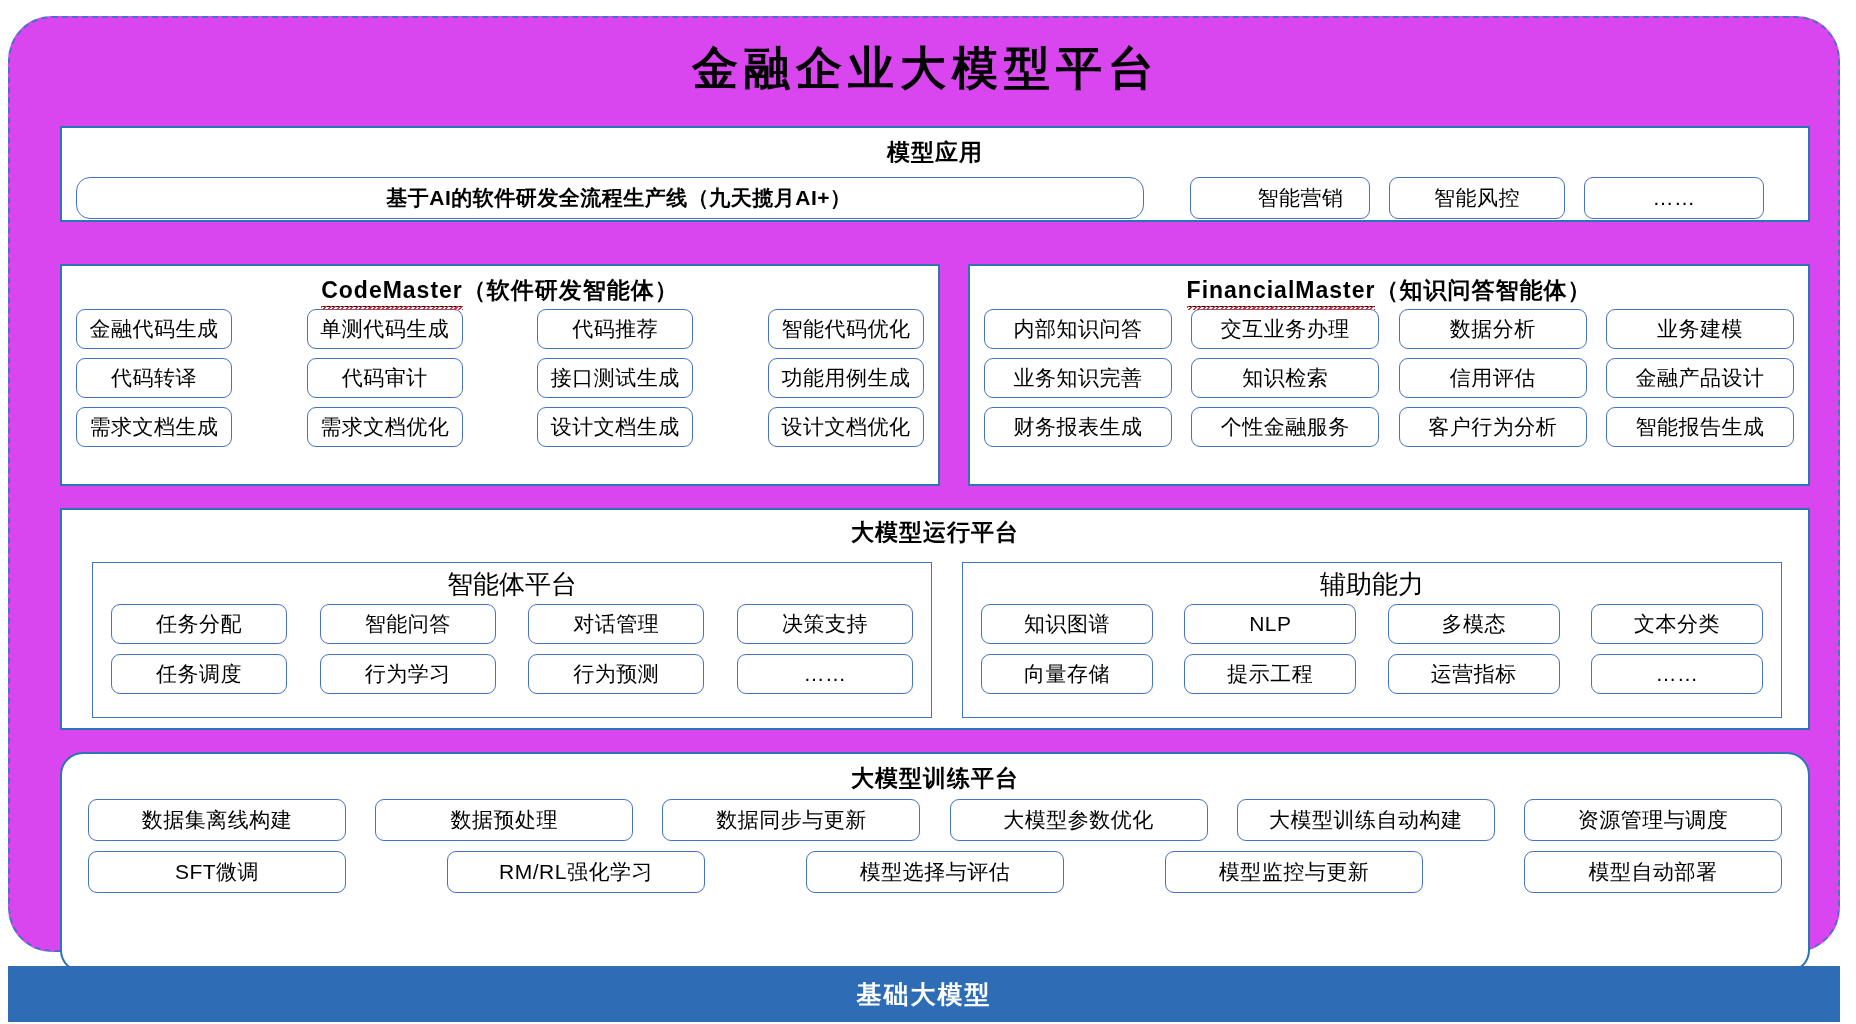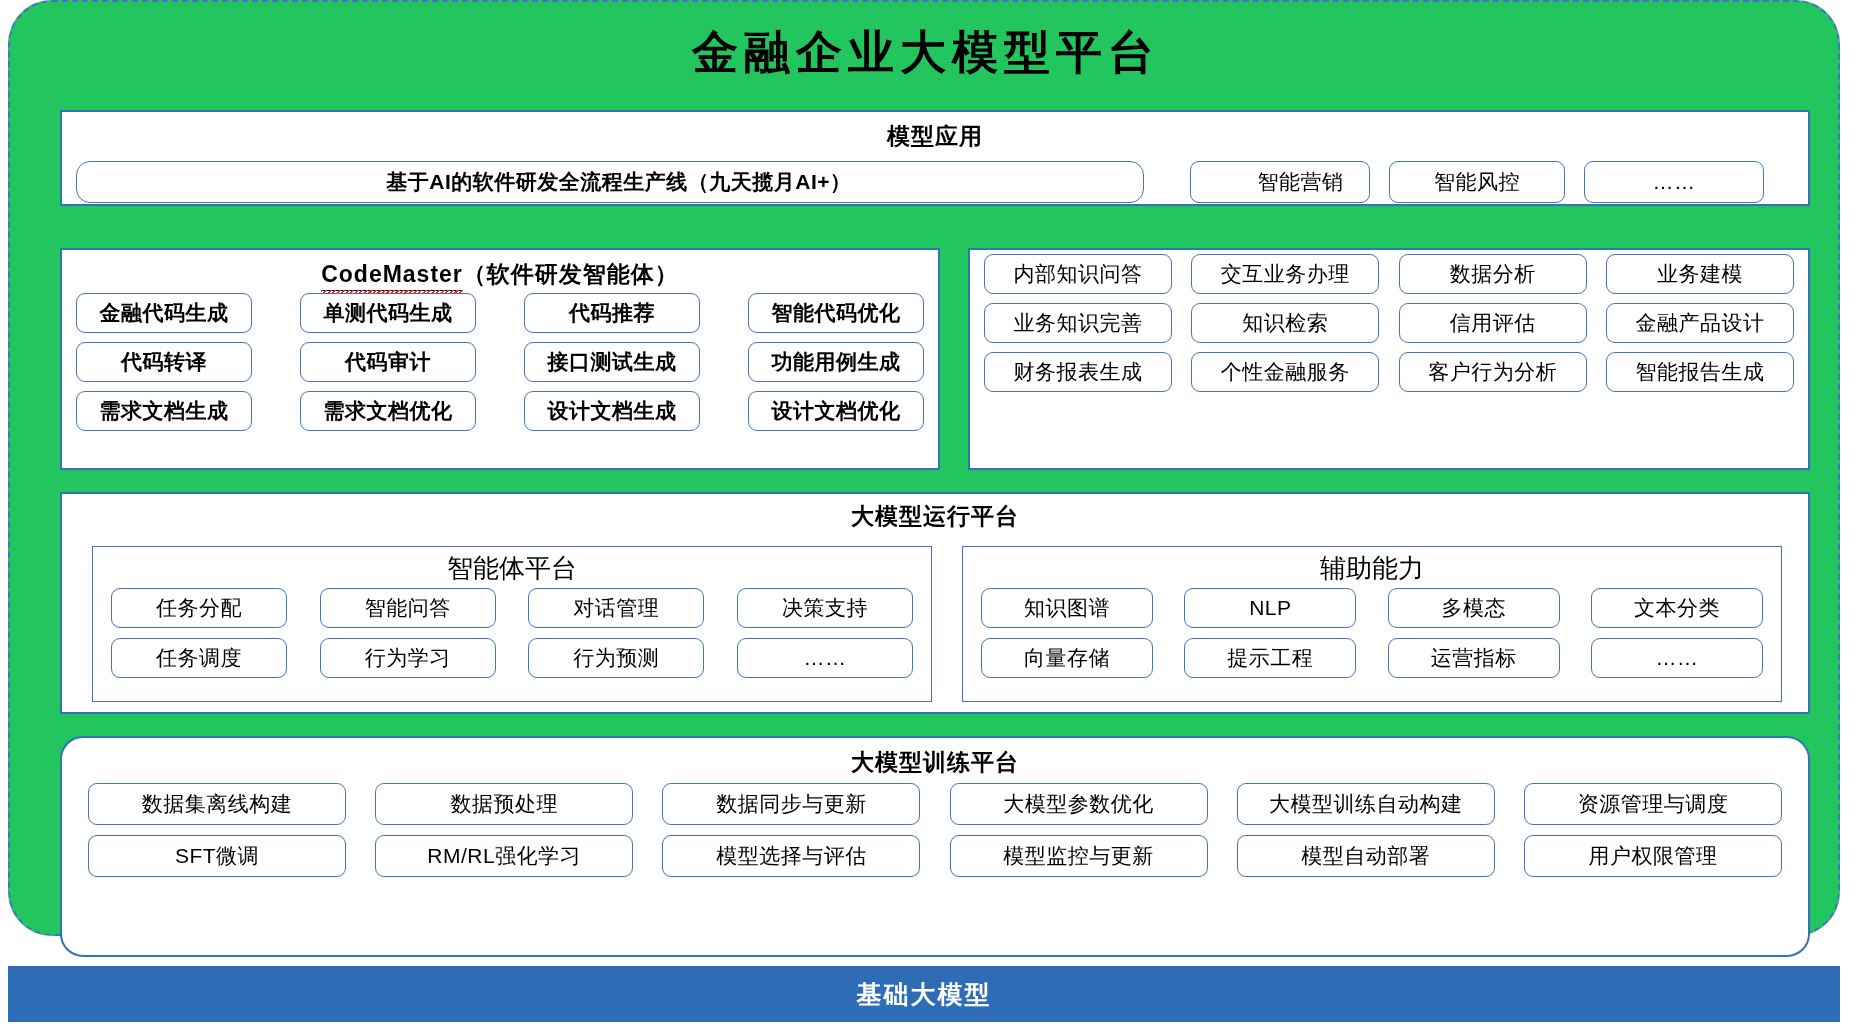"金融企业大模型平台" .outer-frame { background: #22c55e -> #d946ef; top: 0 -> 16px }
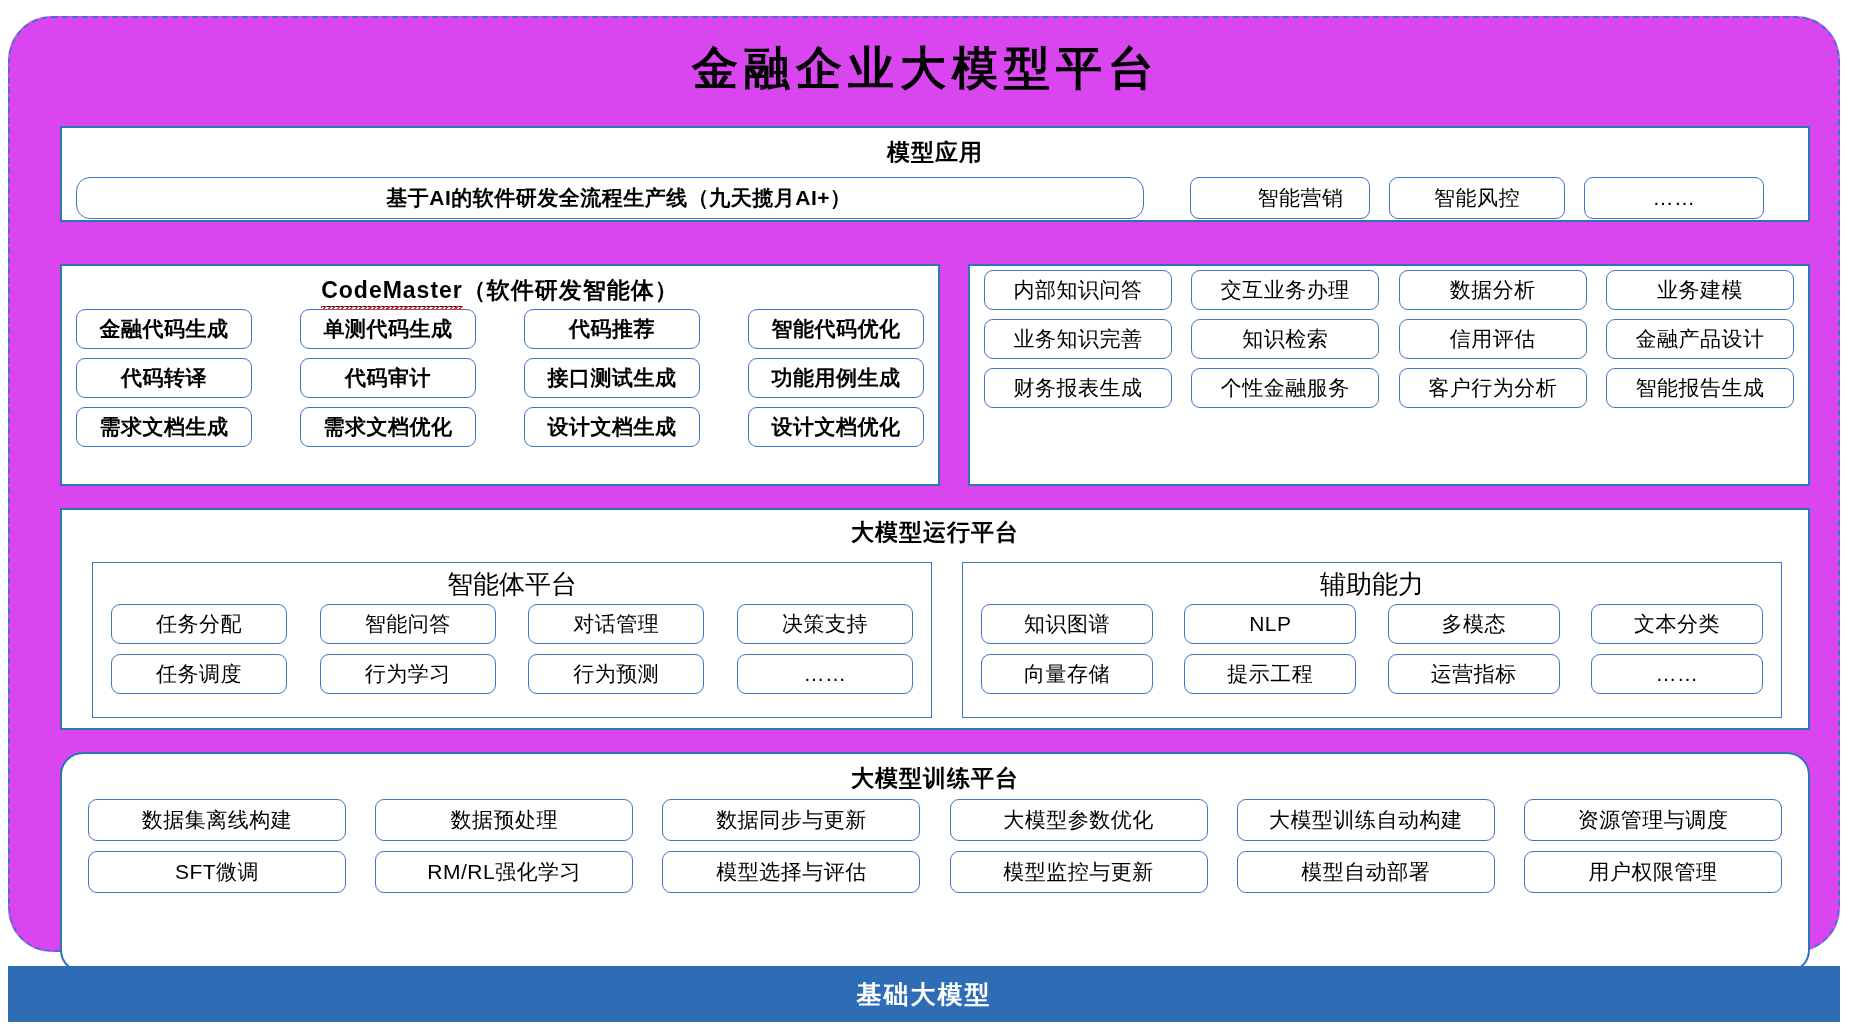"FinancialMaster（知识问答智能体）" div.section-title { html: none -> <div> <span>FinancialMaster</span><span>（知识问答智能体）</span> </div> }
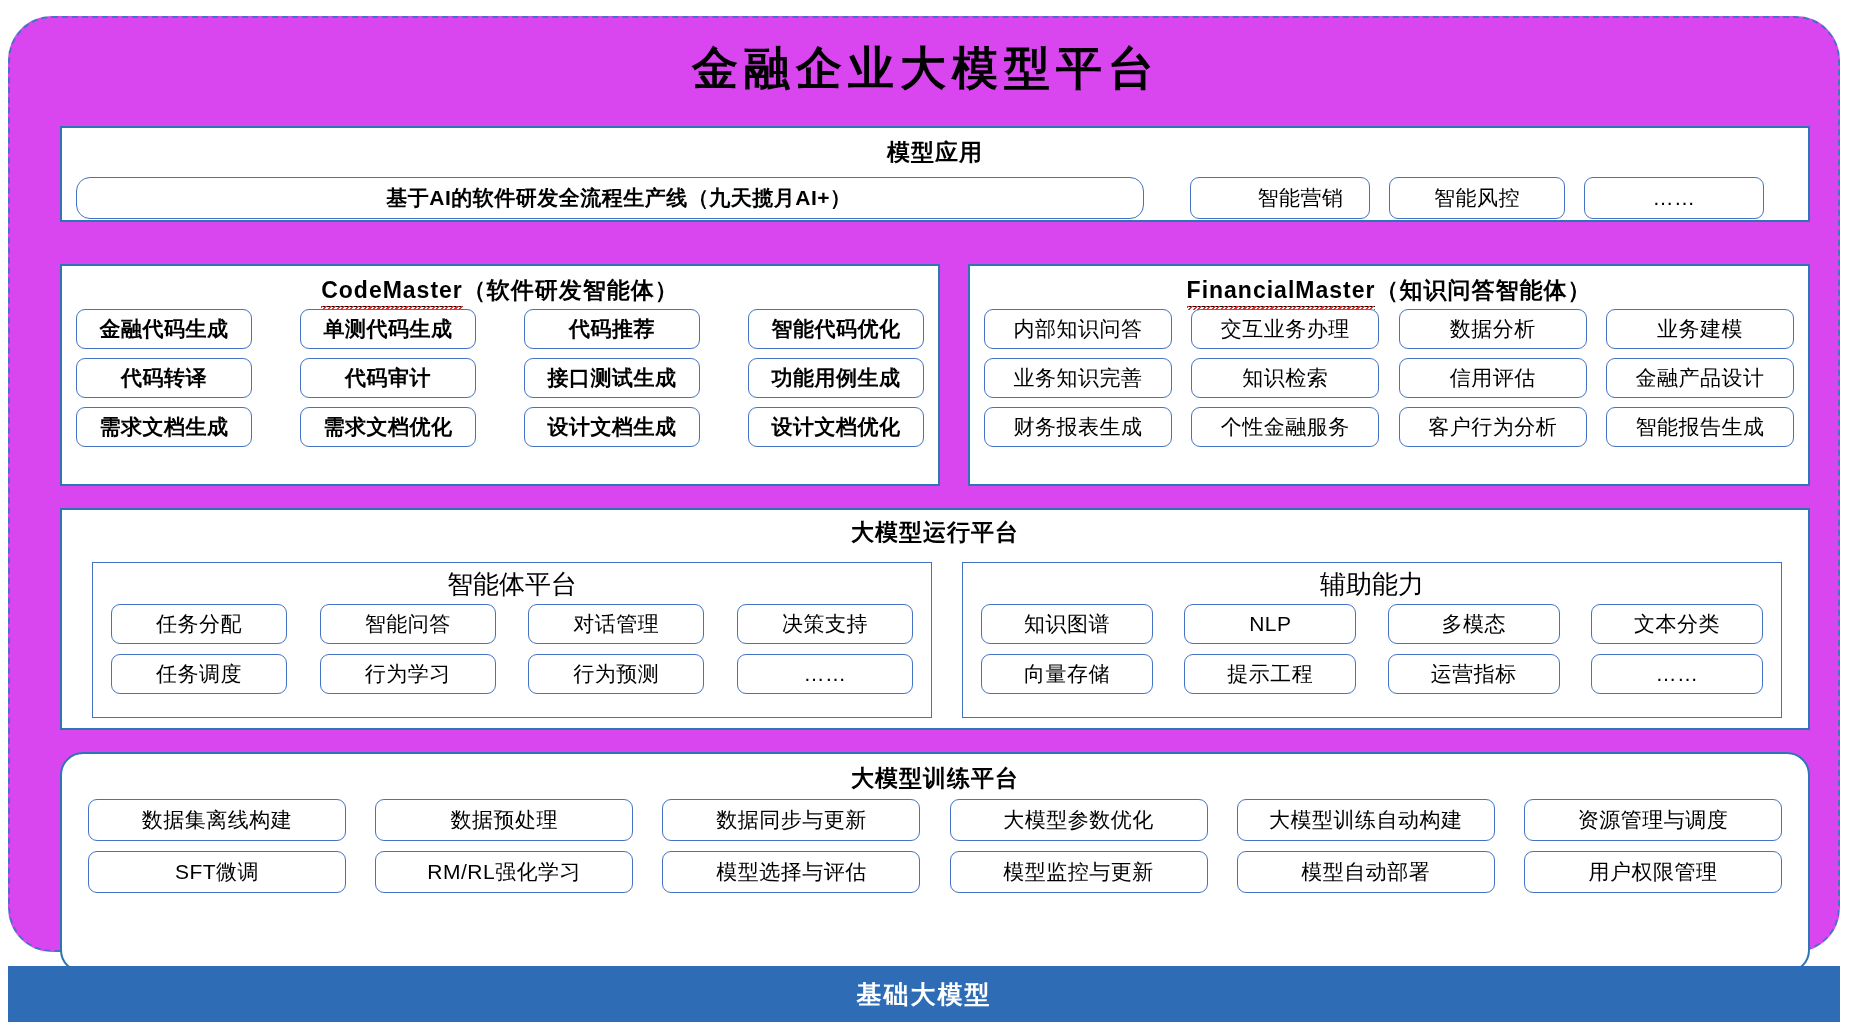"金融代码生成" #sec-code .agent-grid .pill { font-weight: bold -> none; width: 176px -> 156px }
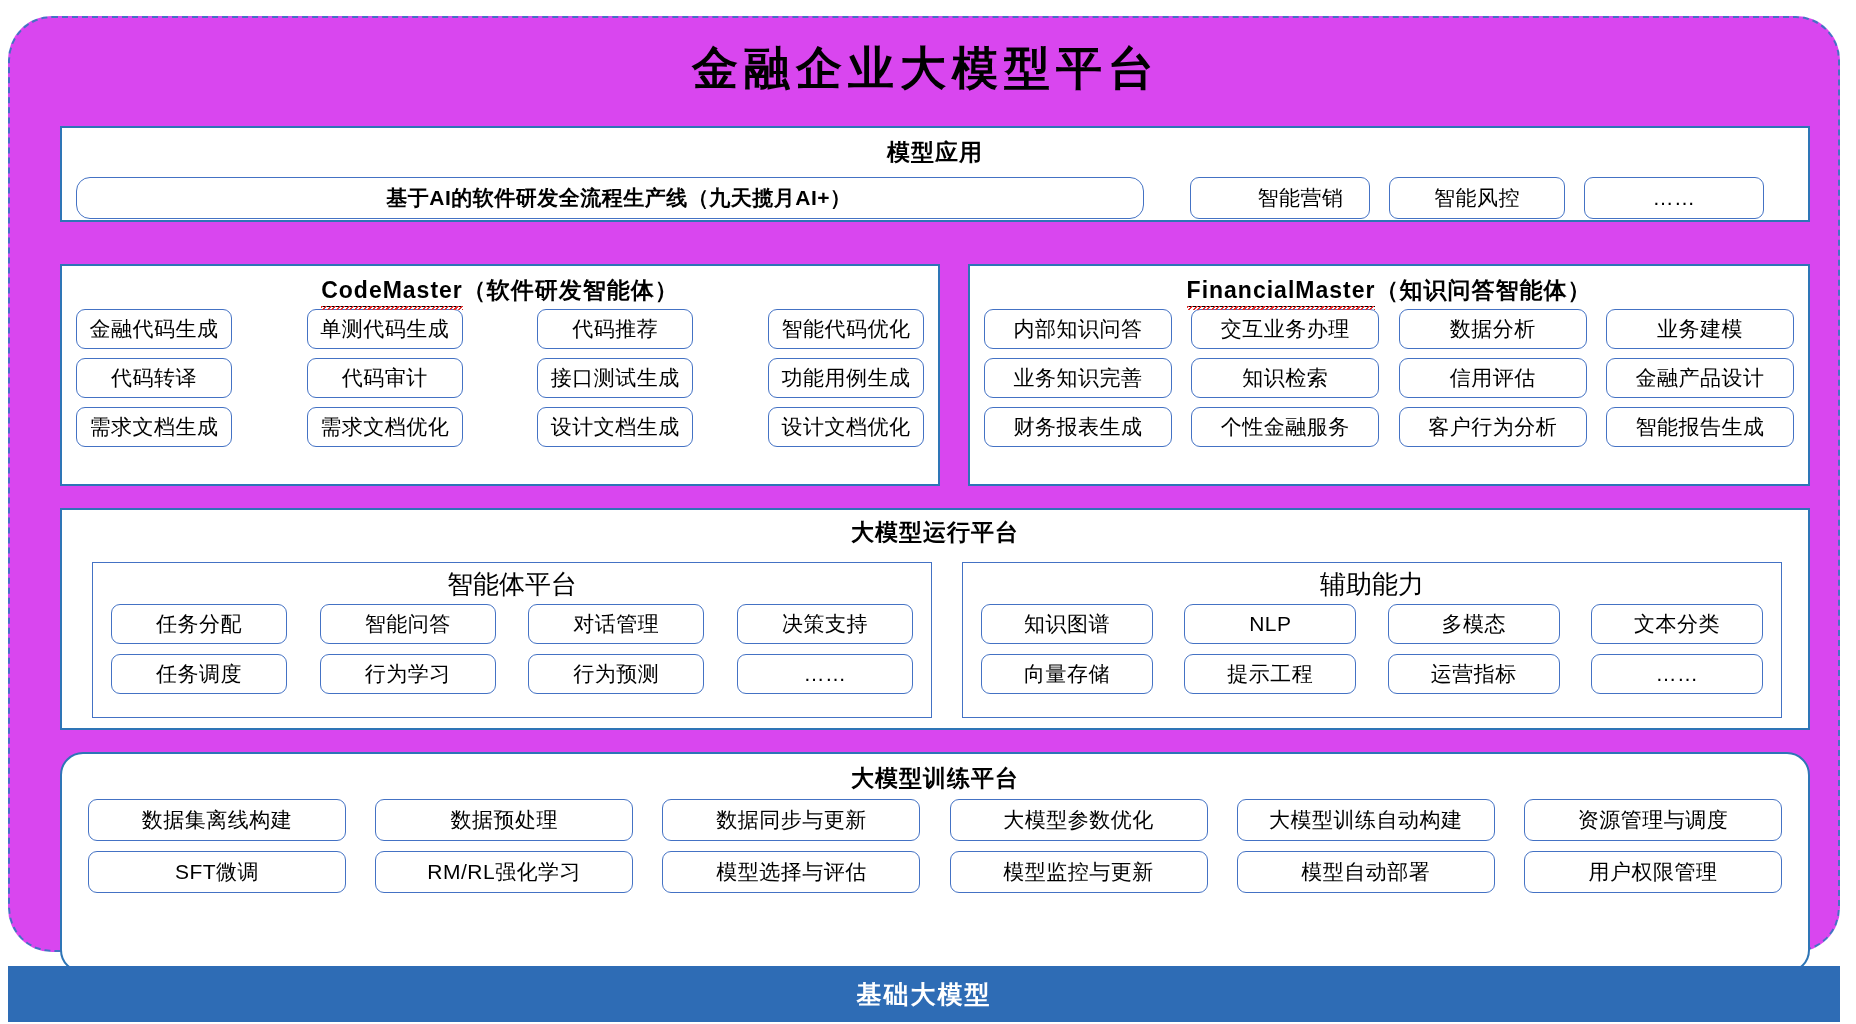"用户权限管理" div.pill { html: <div>用户权限管理</div> -> none }
